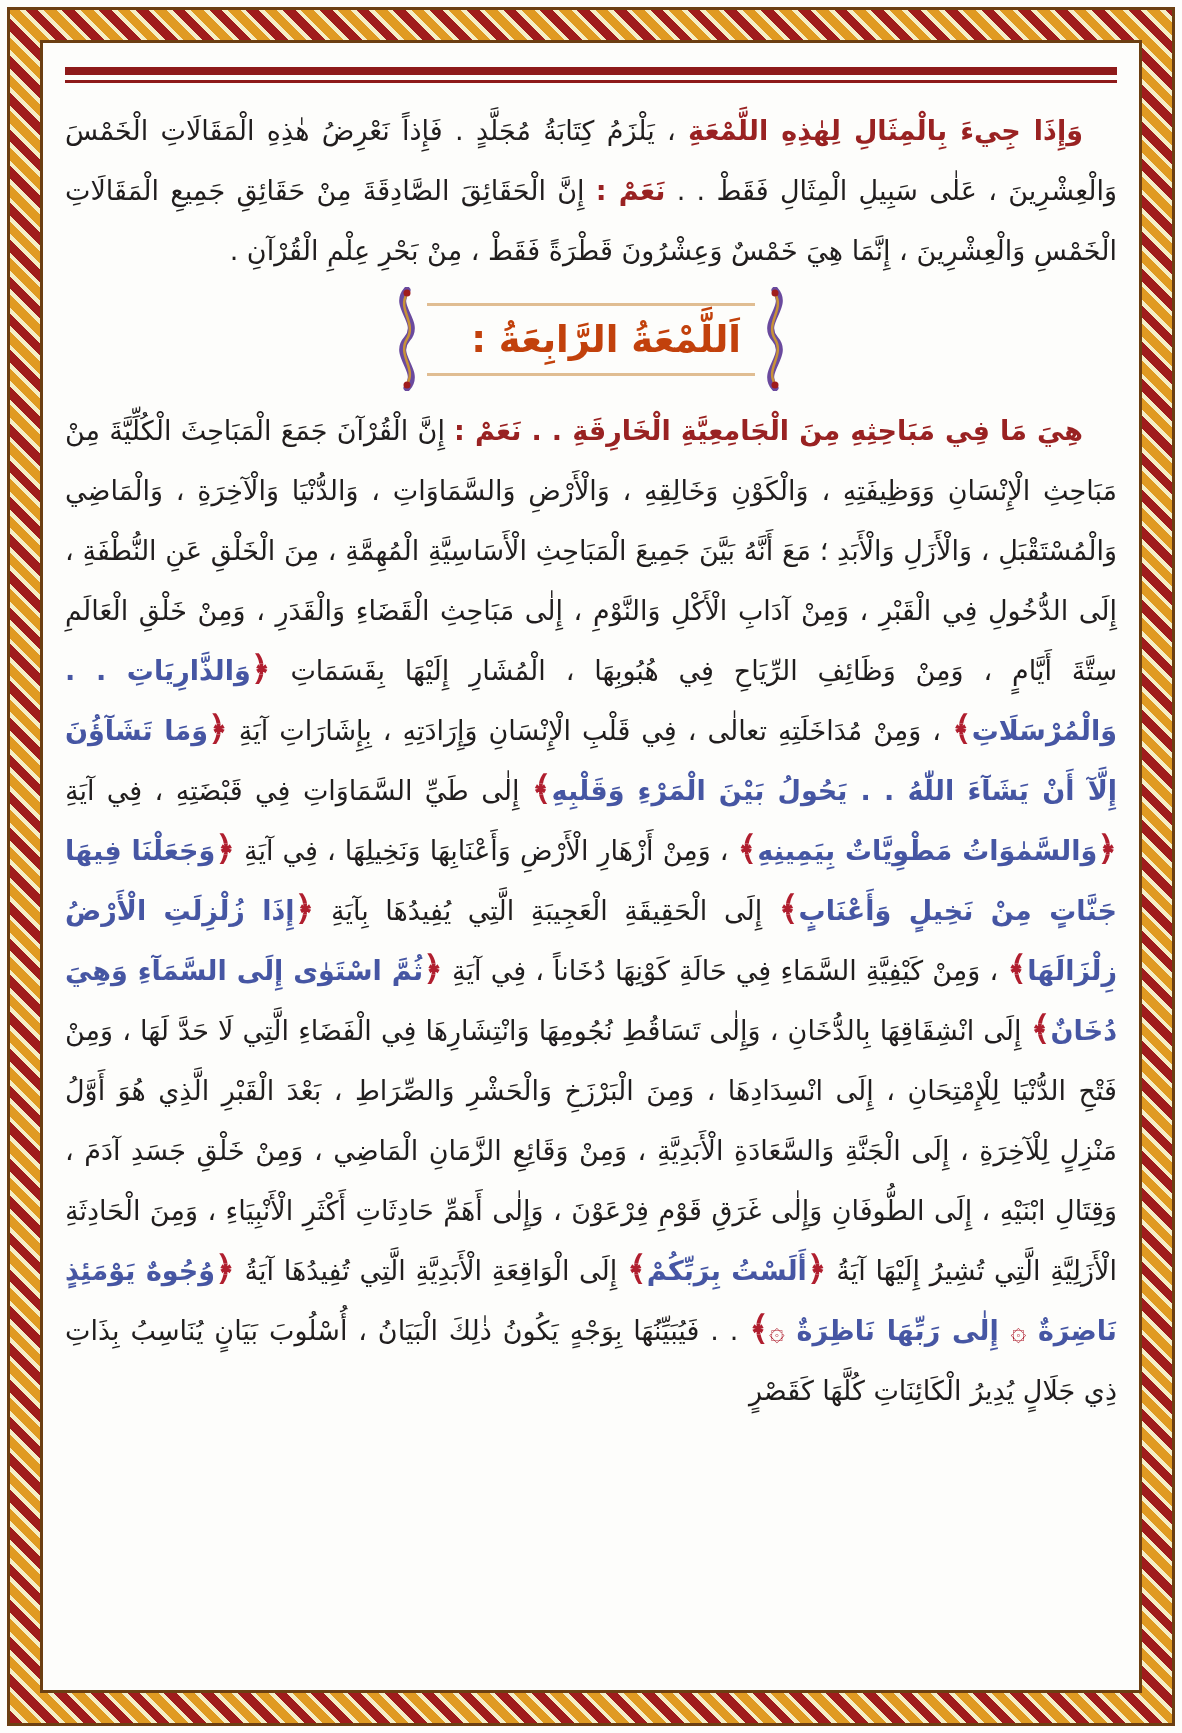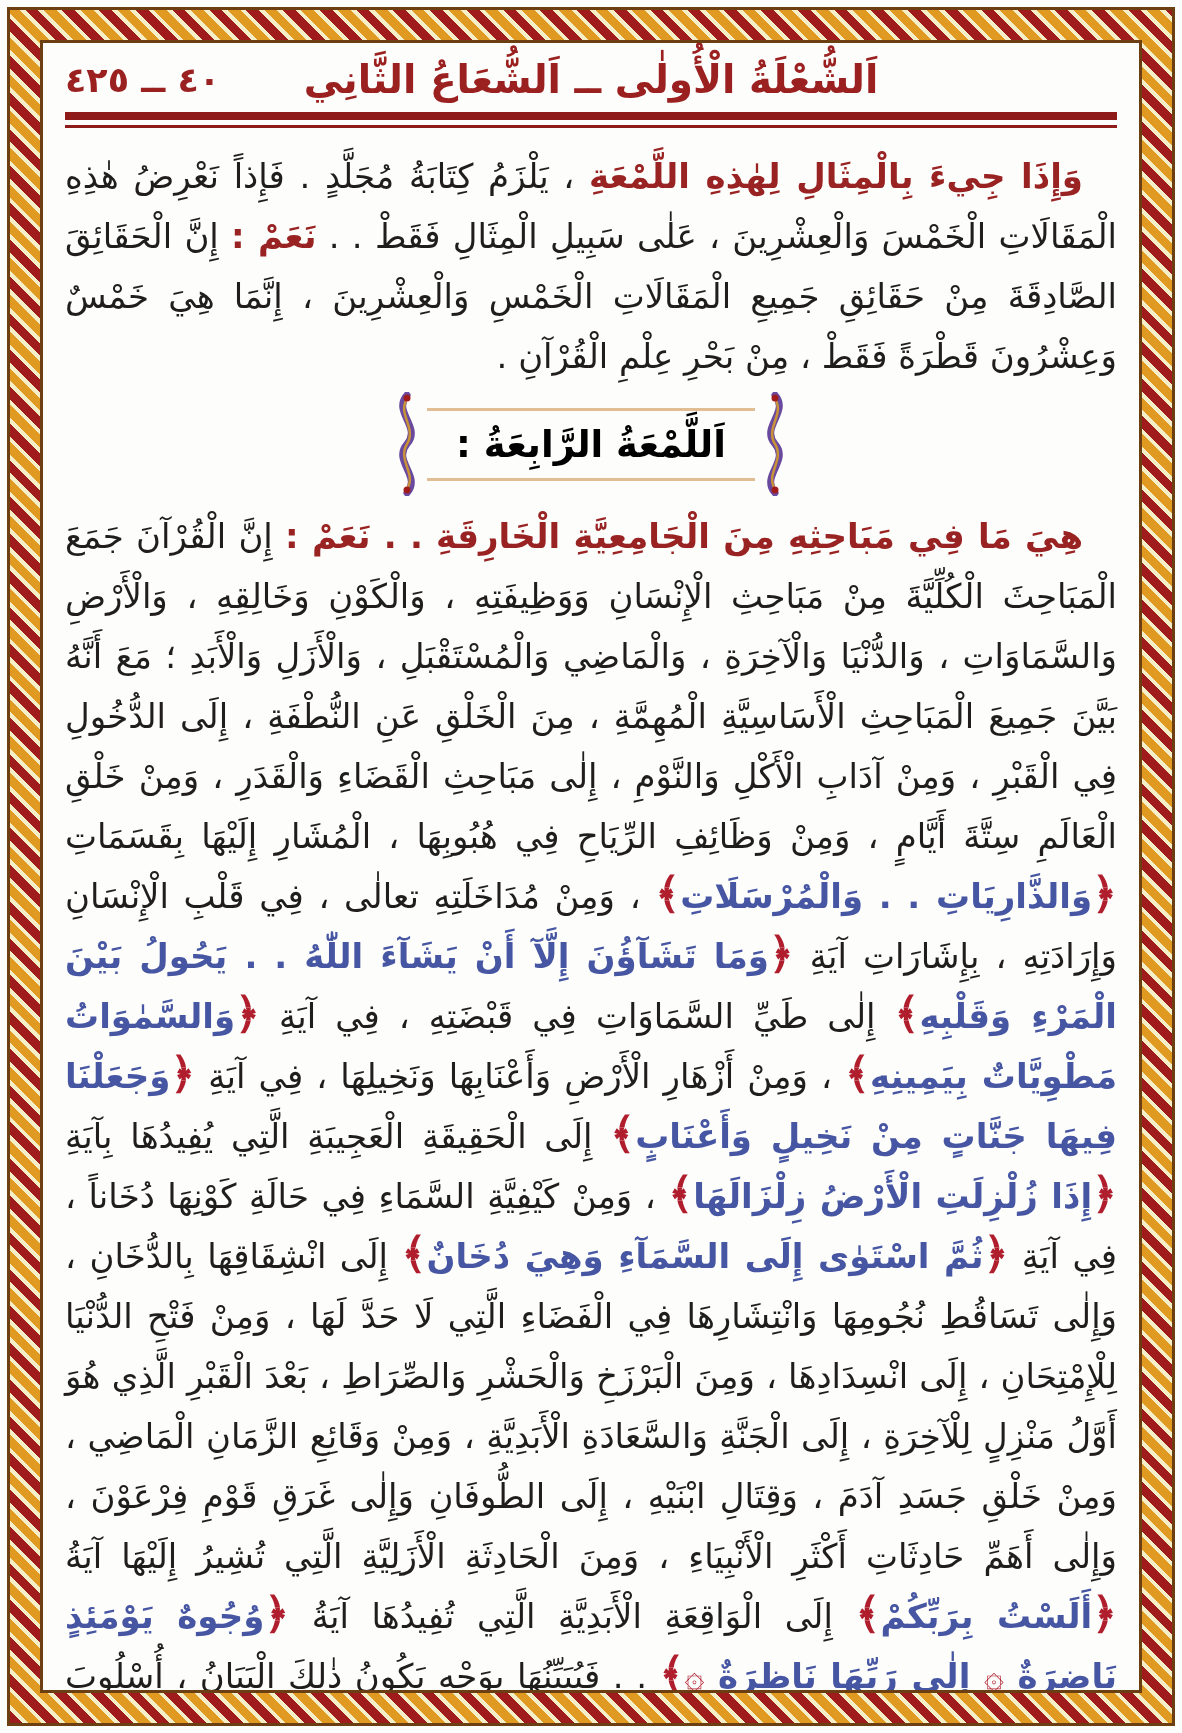"٤٠ ــ ٤٢٥" div.hdr { html: <div> <div>٤٠ ــ ٤٢٥</div> <h1>اَلشُّعْلَةُ الْأُولٰى ــ اَلشُّعَاعُ الثَّانِي</h1> <div></div> </div> -> none }
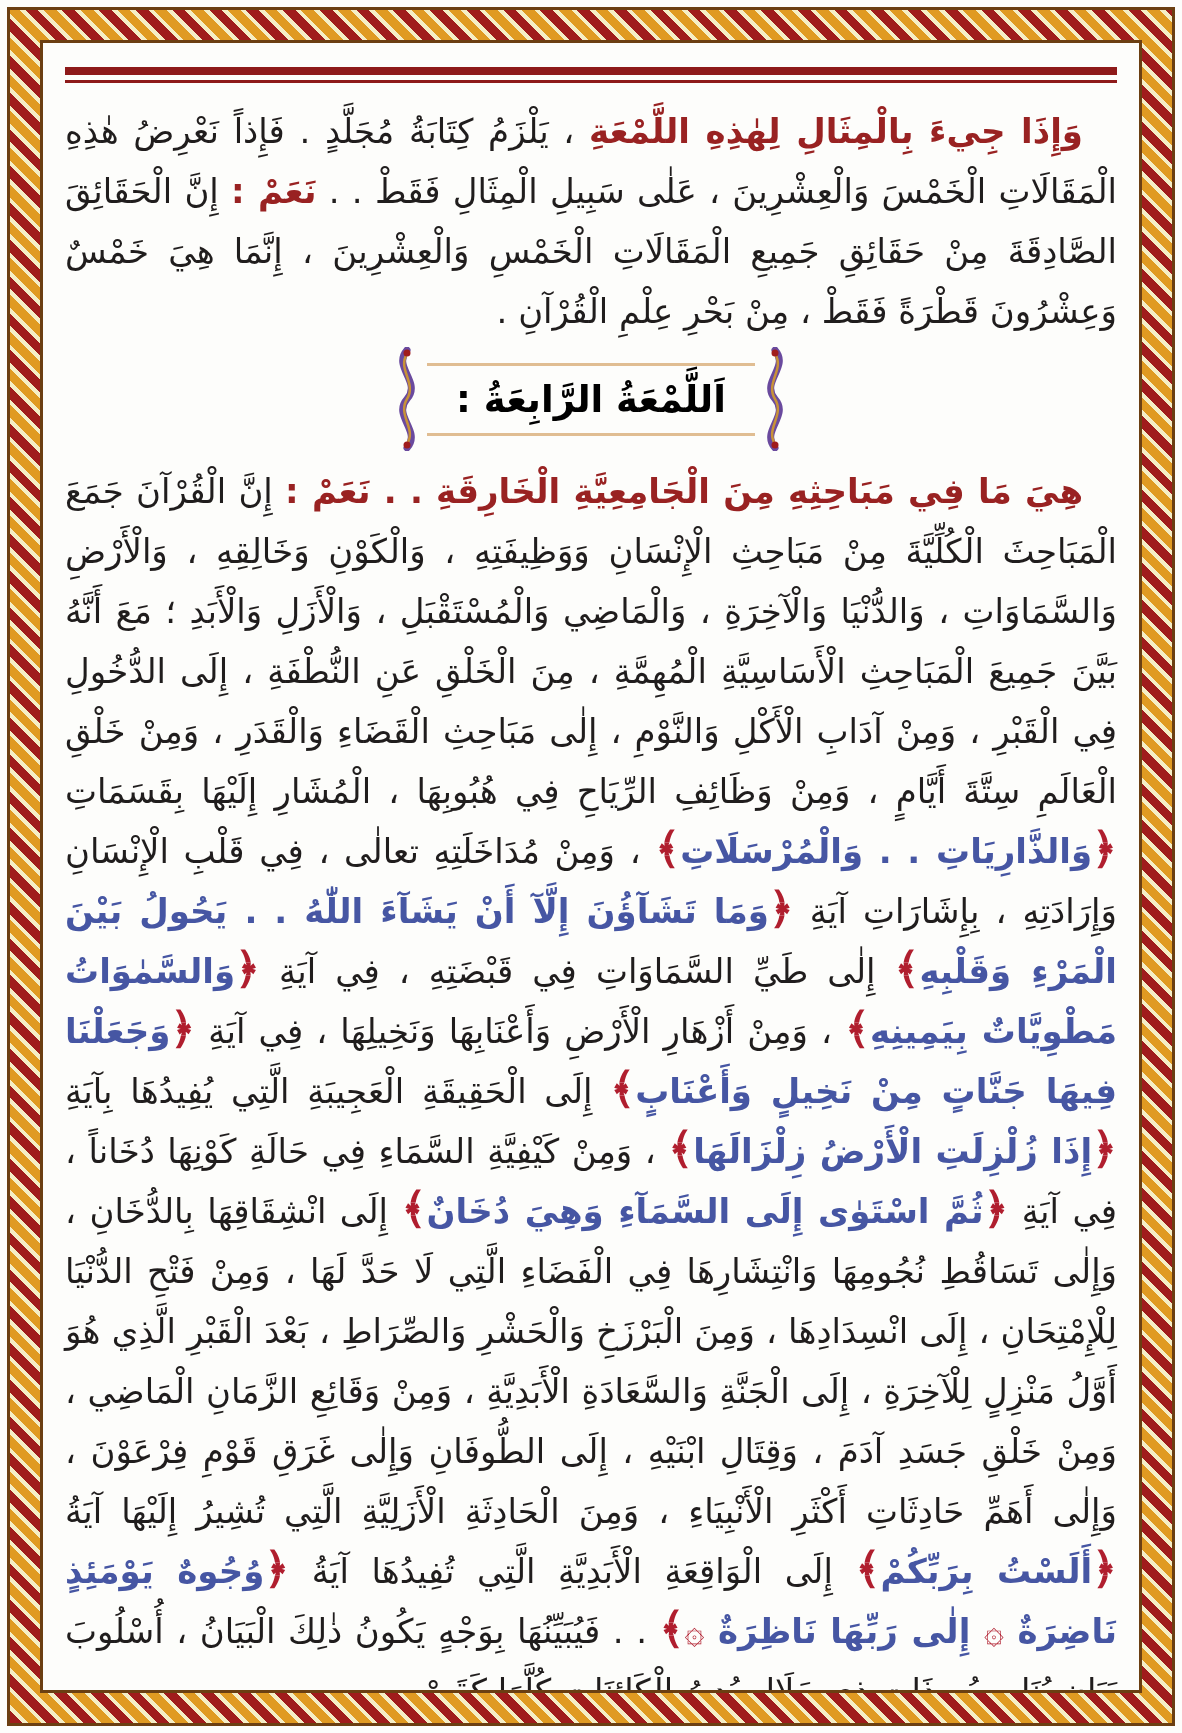"وَإِذَا جِيءَ بِالْمِثَالِ لِهٰذِهِ" .para { font-size: 34px -> 27px }
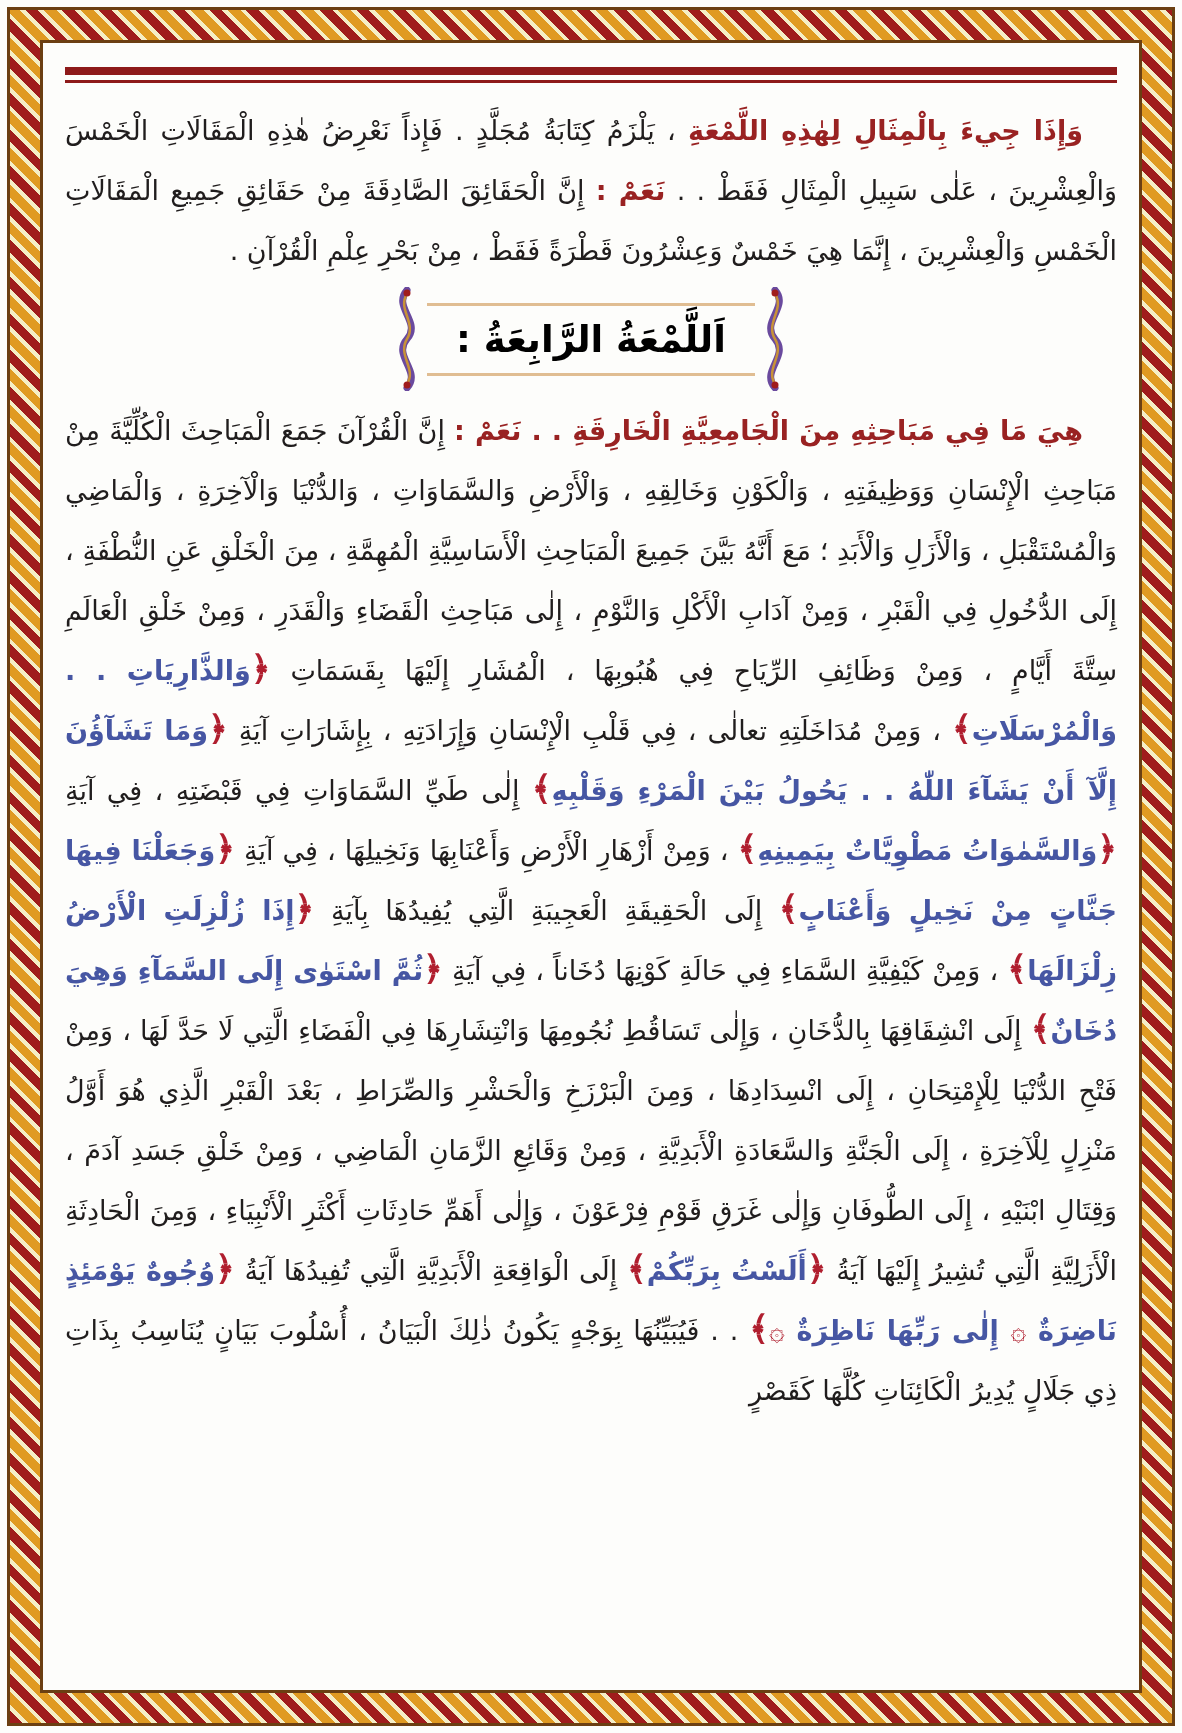"اَللَّمْعَةُ الرَّابِعَةُ :" .heading { color: #000000 -> #c2410c; text-align: none -> right }
